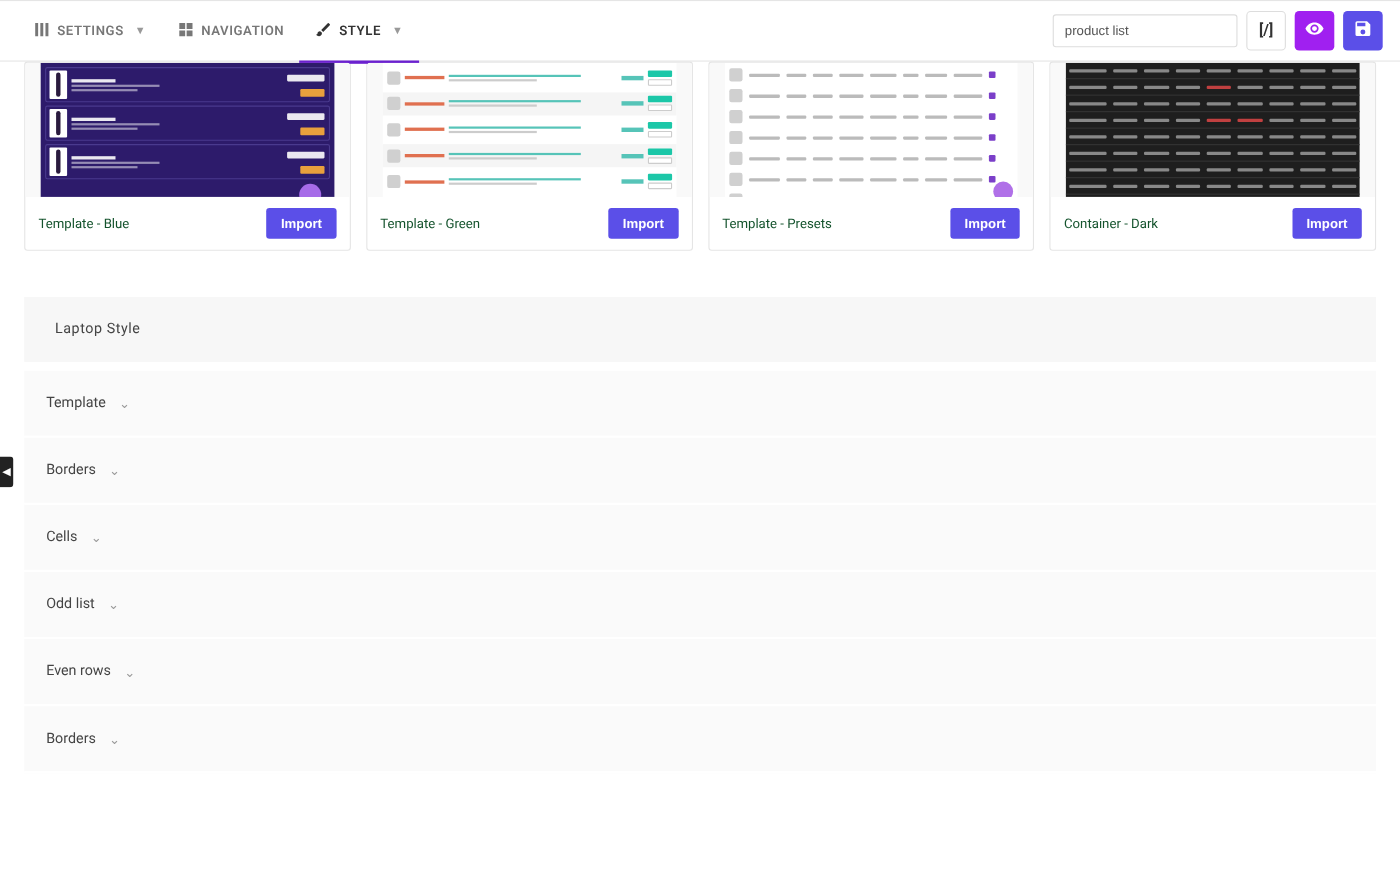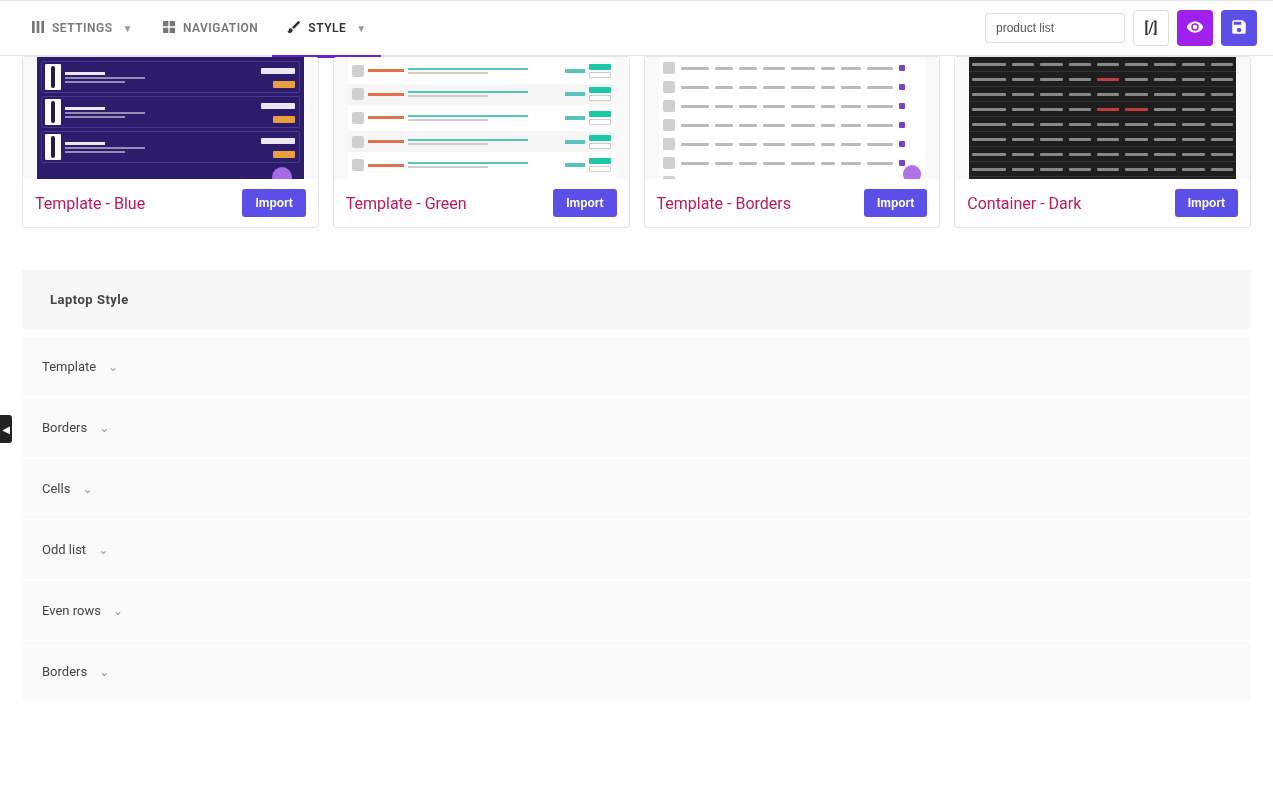"product list" .search { width: 140px -> 168px }
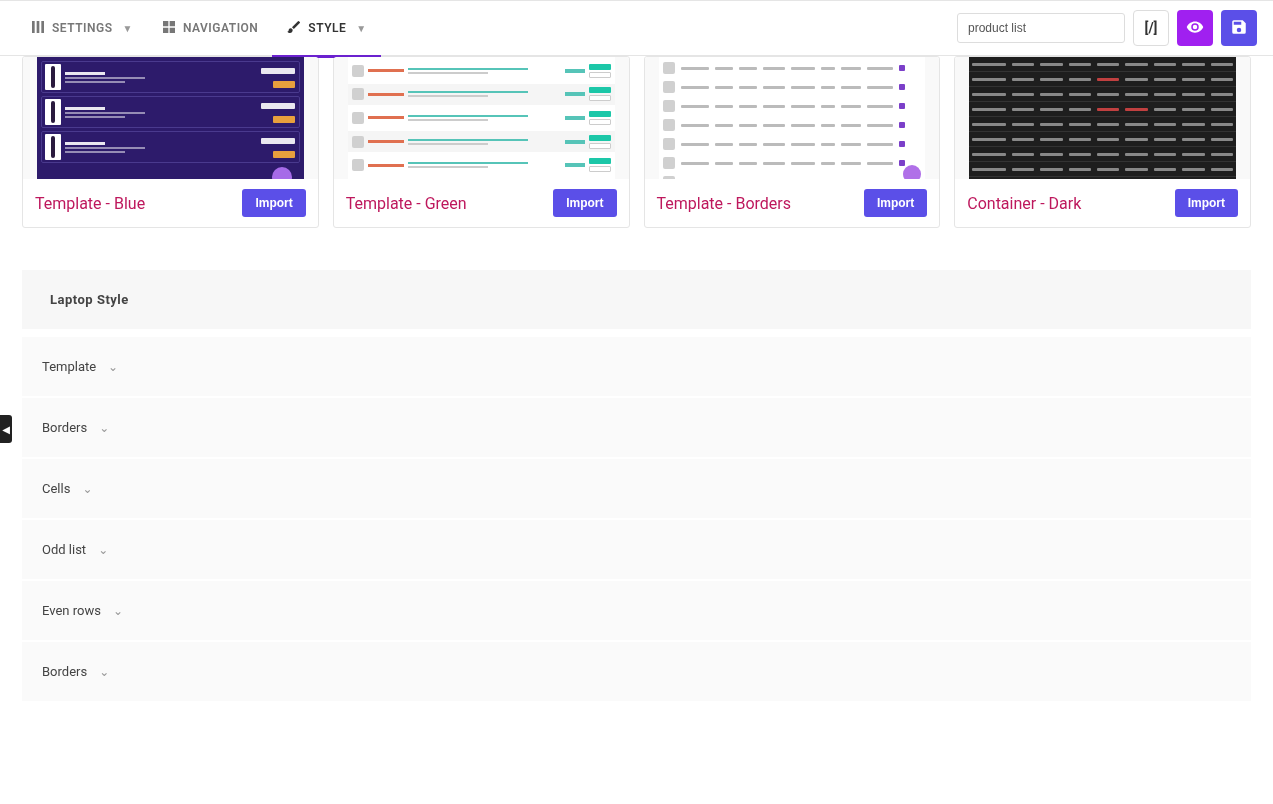"Template - Blue" .preset-name { color: #be185d -> #14532d; font-size: 16px -> 12px }
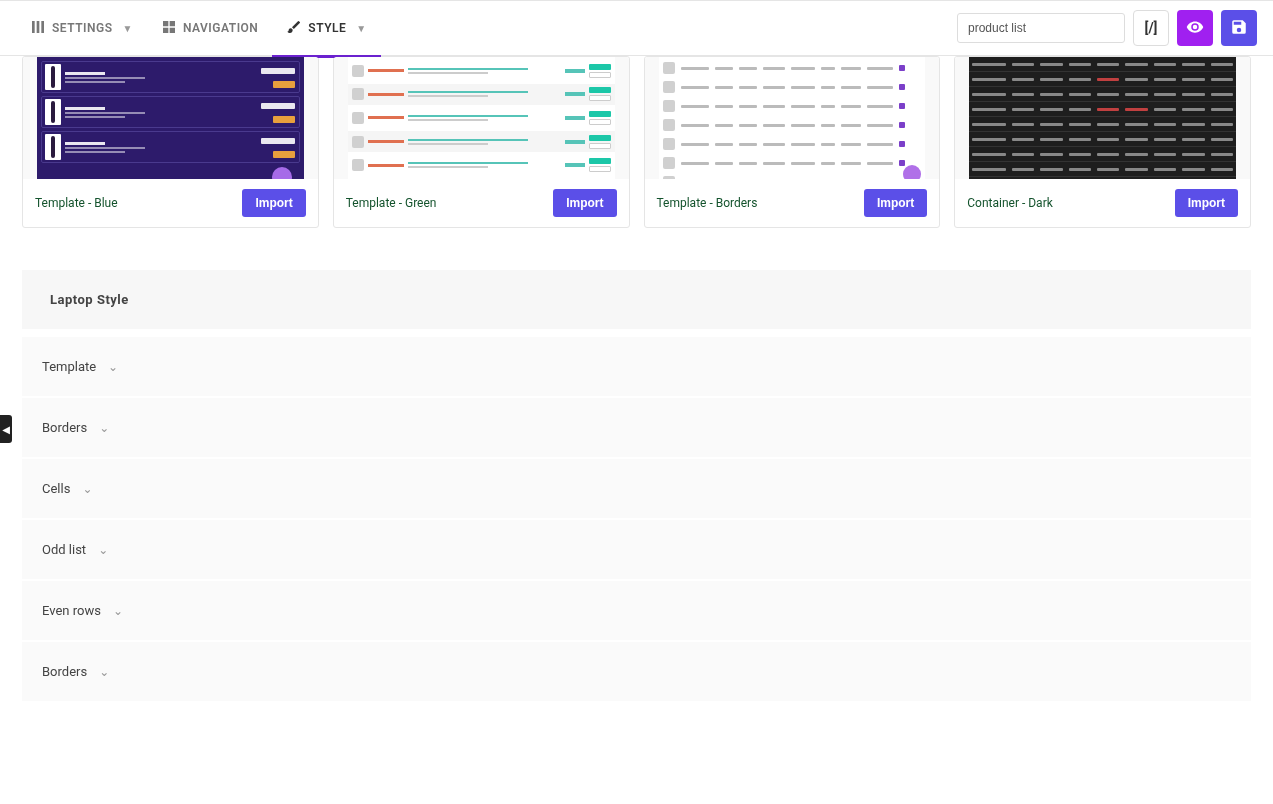"Template - Borders" span.preset-name { text: Borders -> Presets }
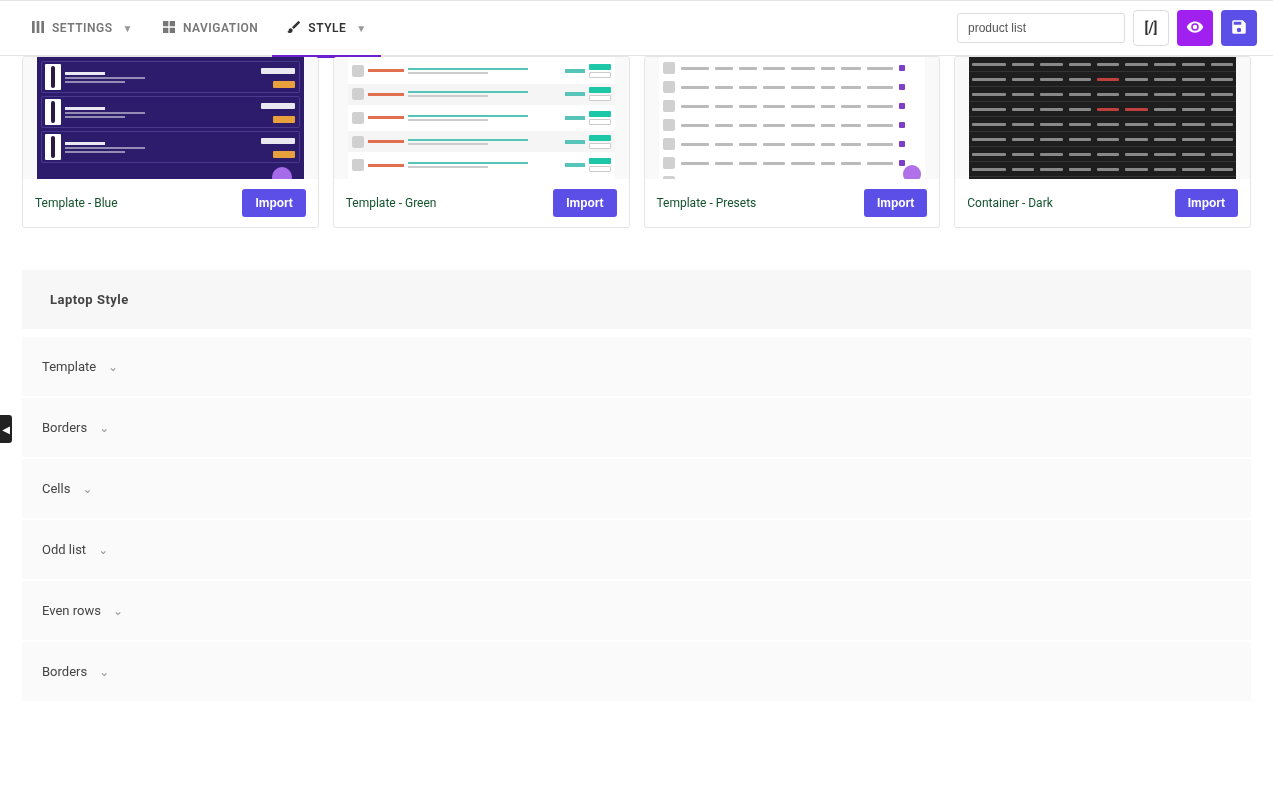"Laptop Style" .section-title { font-weight: 700 -> 400 }
